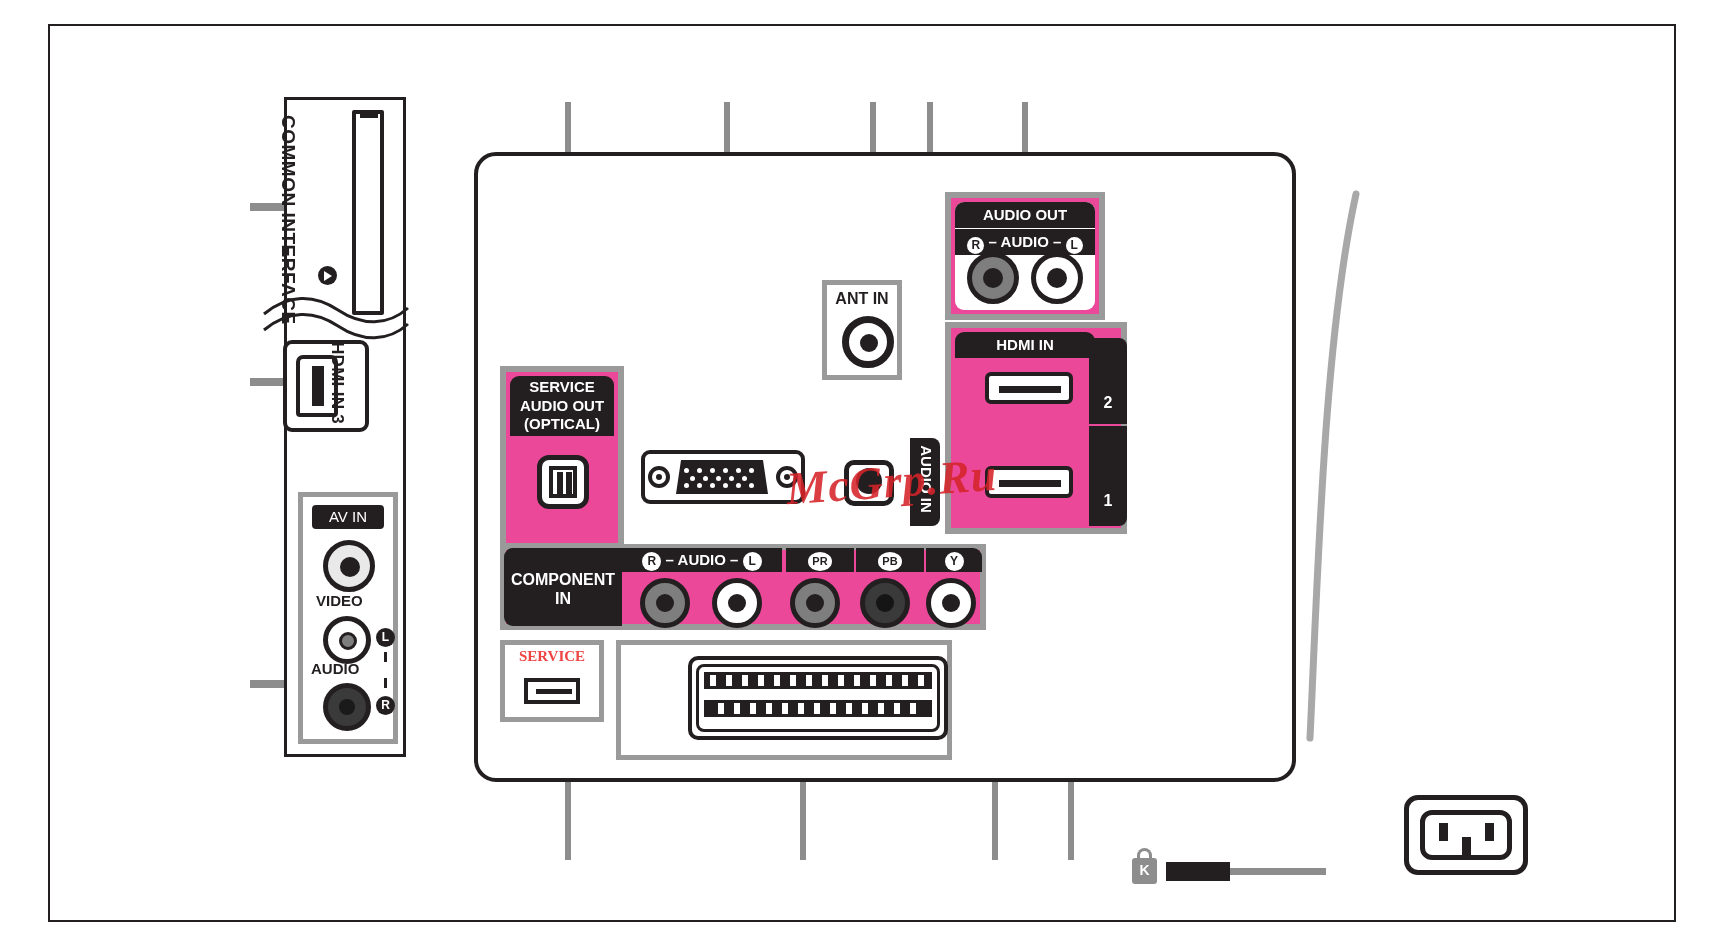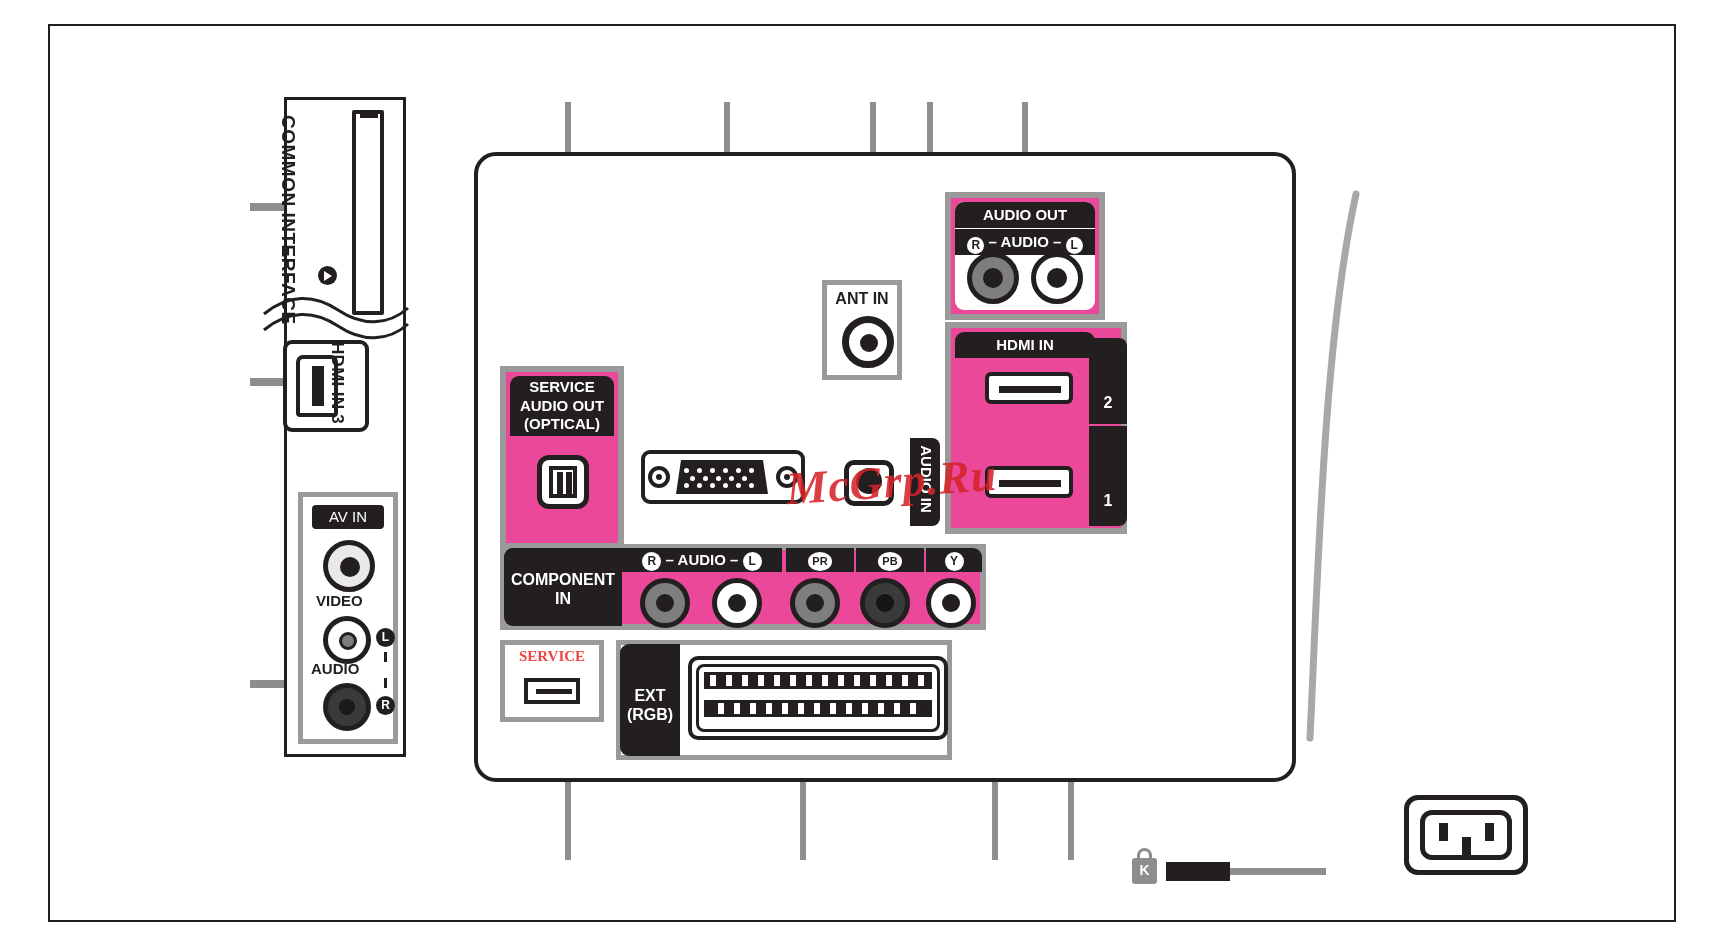"EXT" div.ext-lbl { html: <div> <div>EXT</div> <div>(RGB)</div> </div> -> none }
